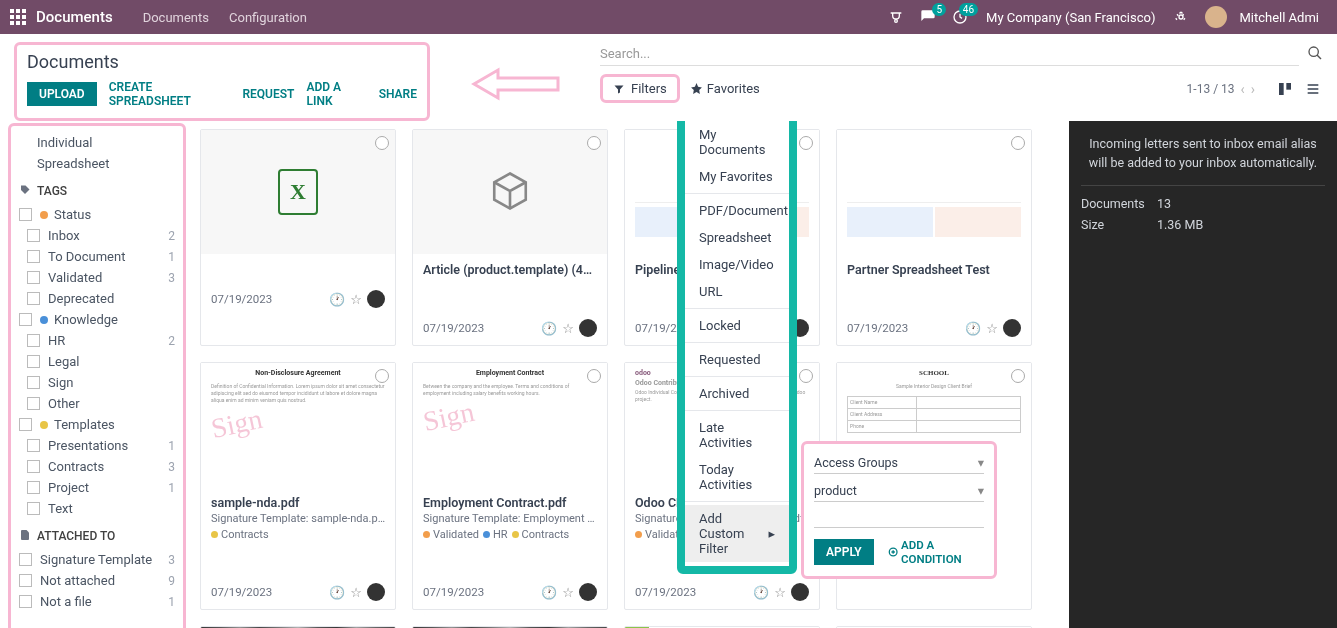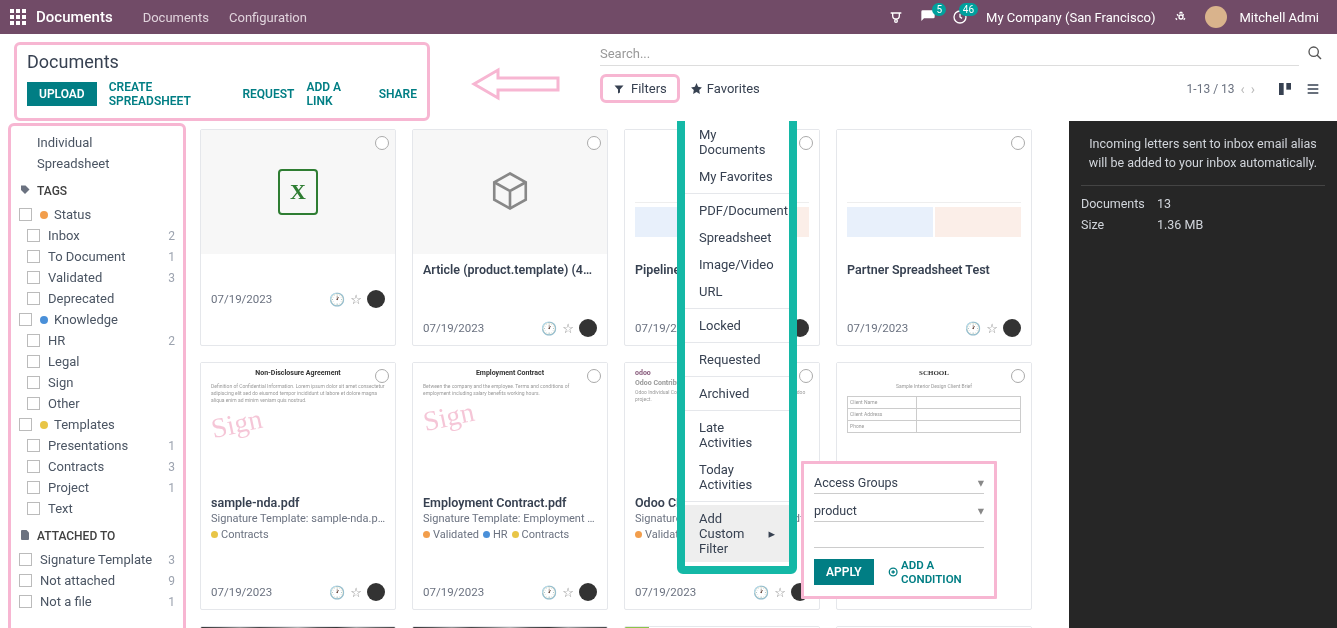"Access Groups" .custom-panel { border-radius: 1px -> 6px; top: 340px -> 320px }
